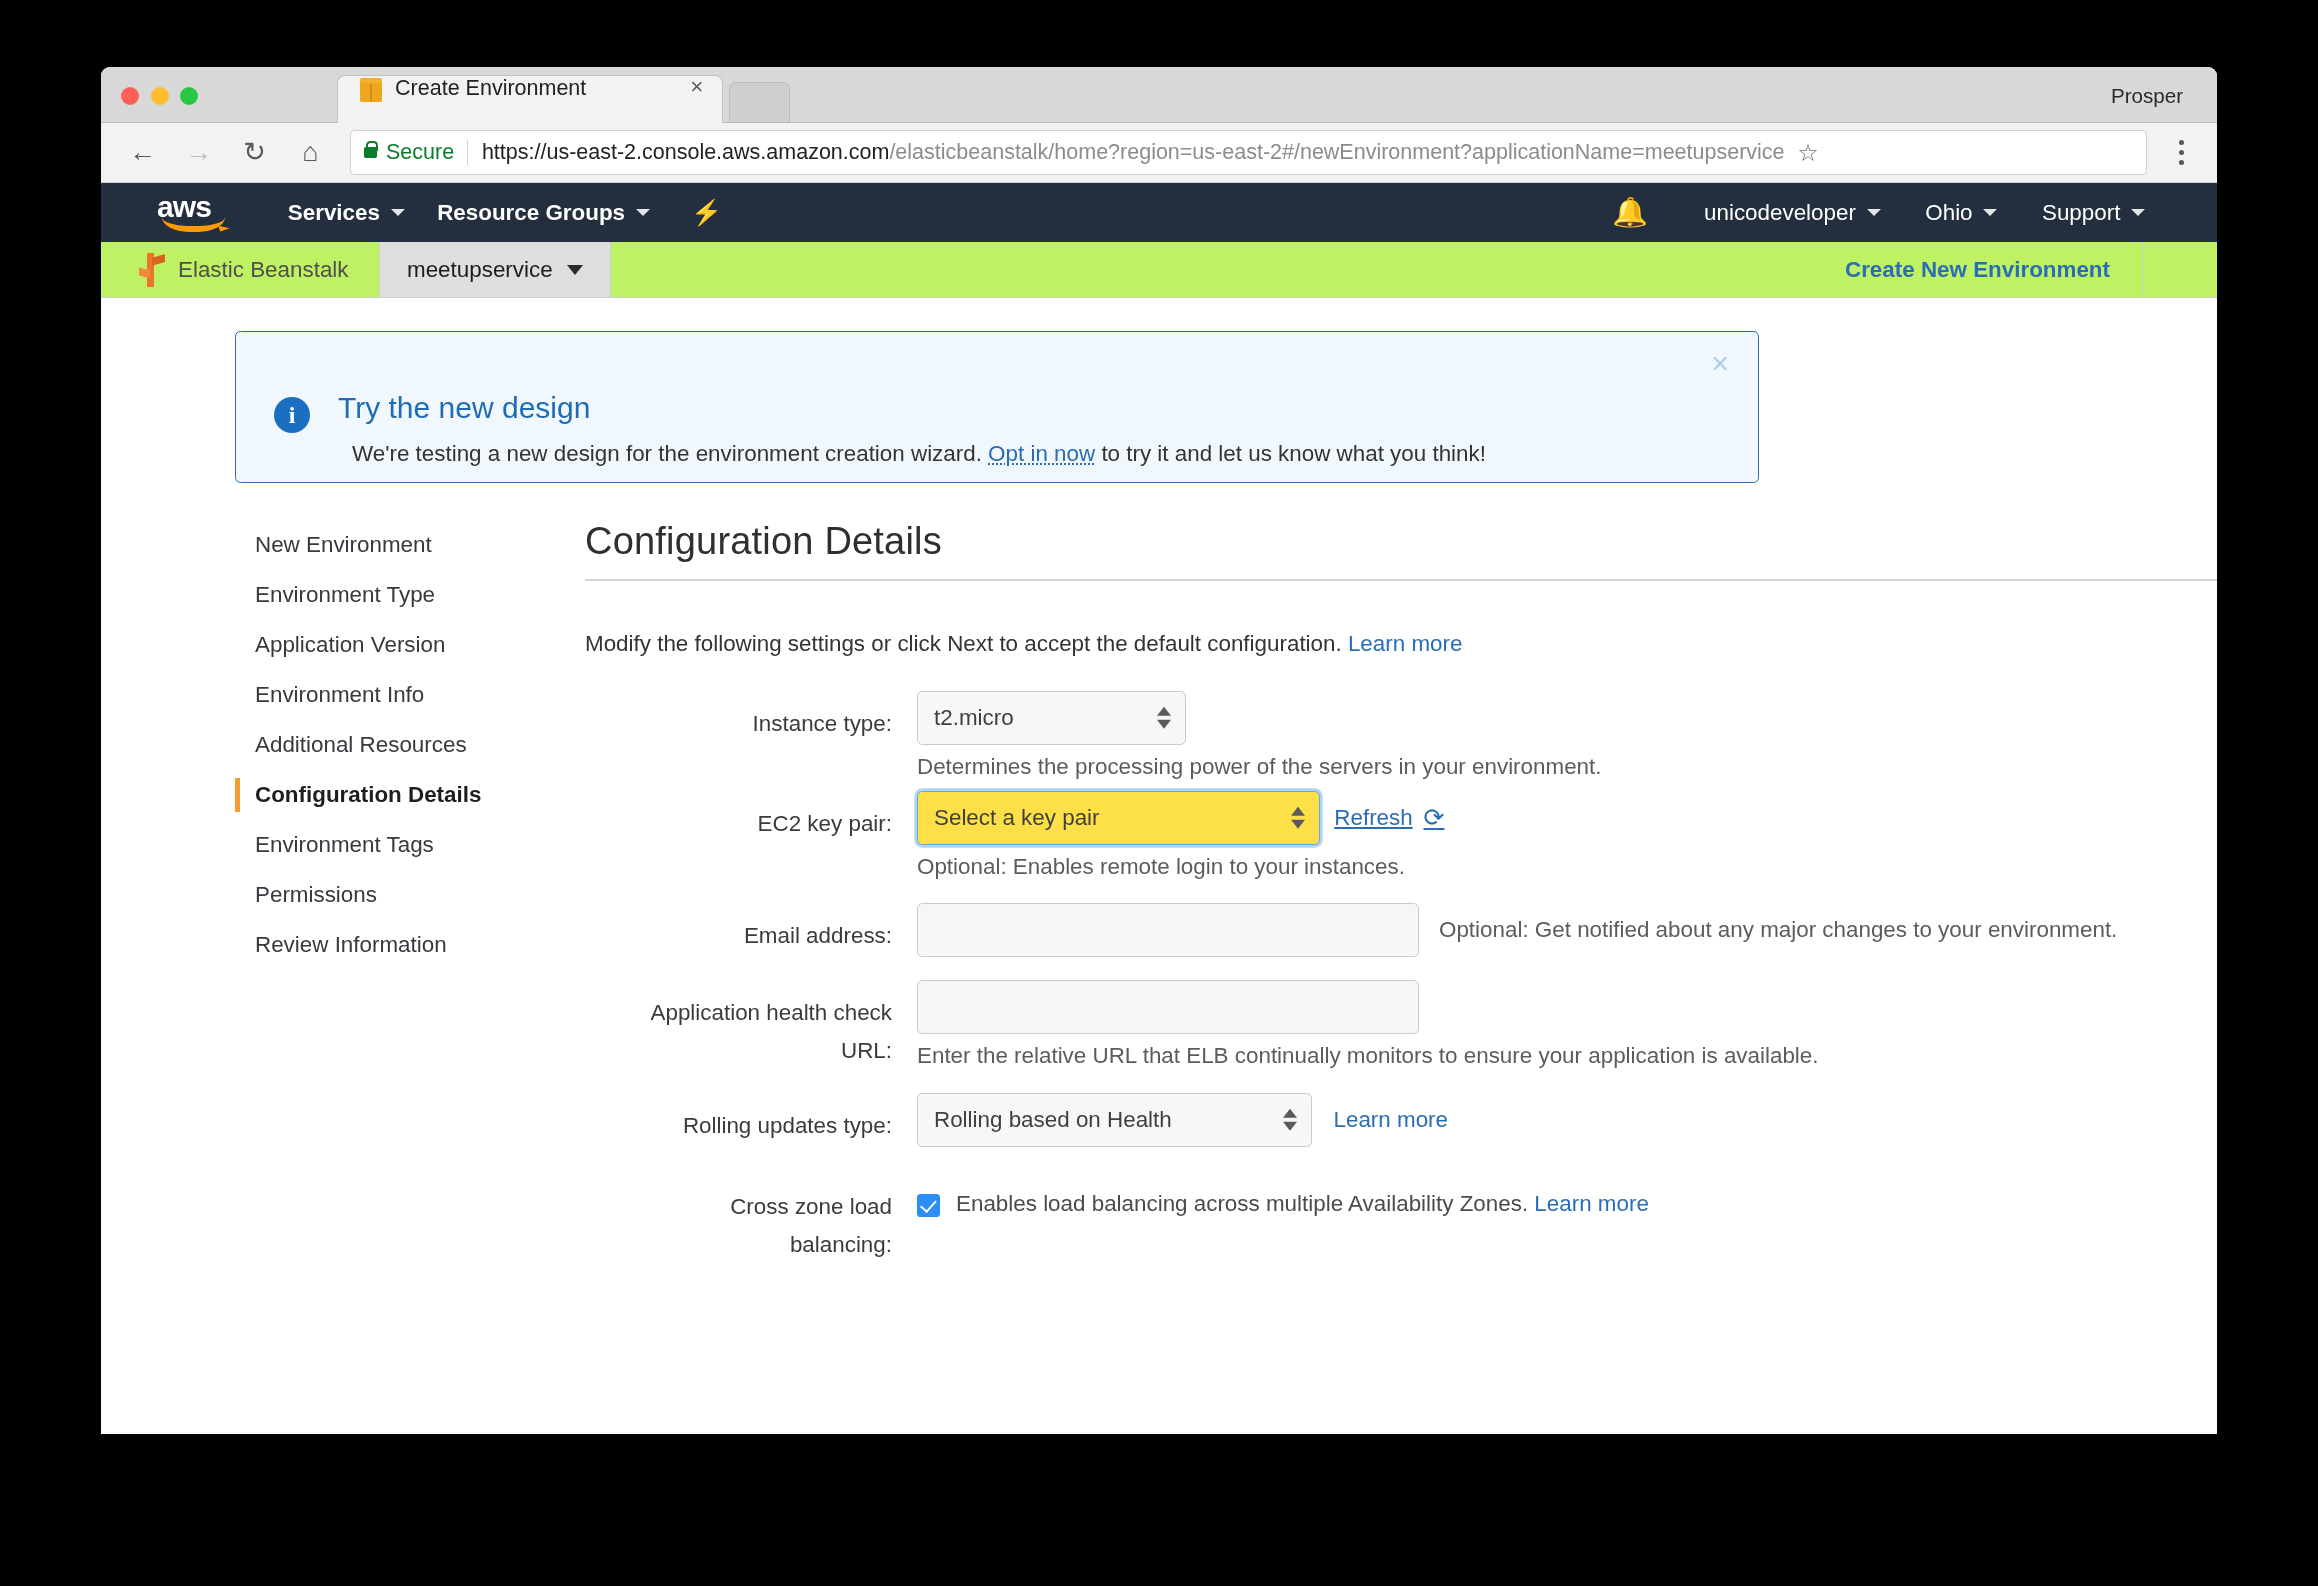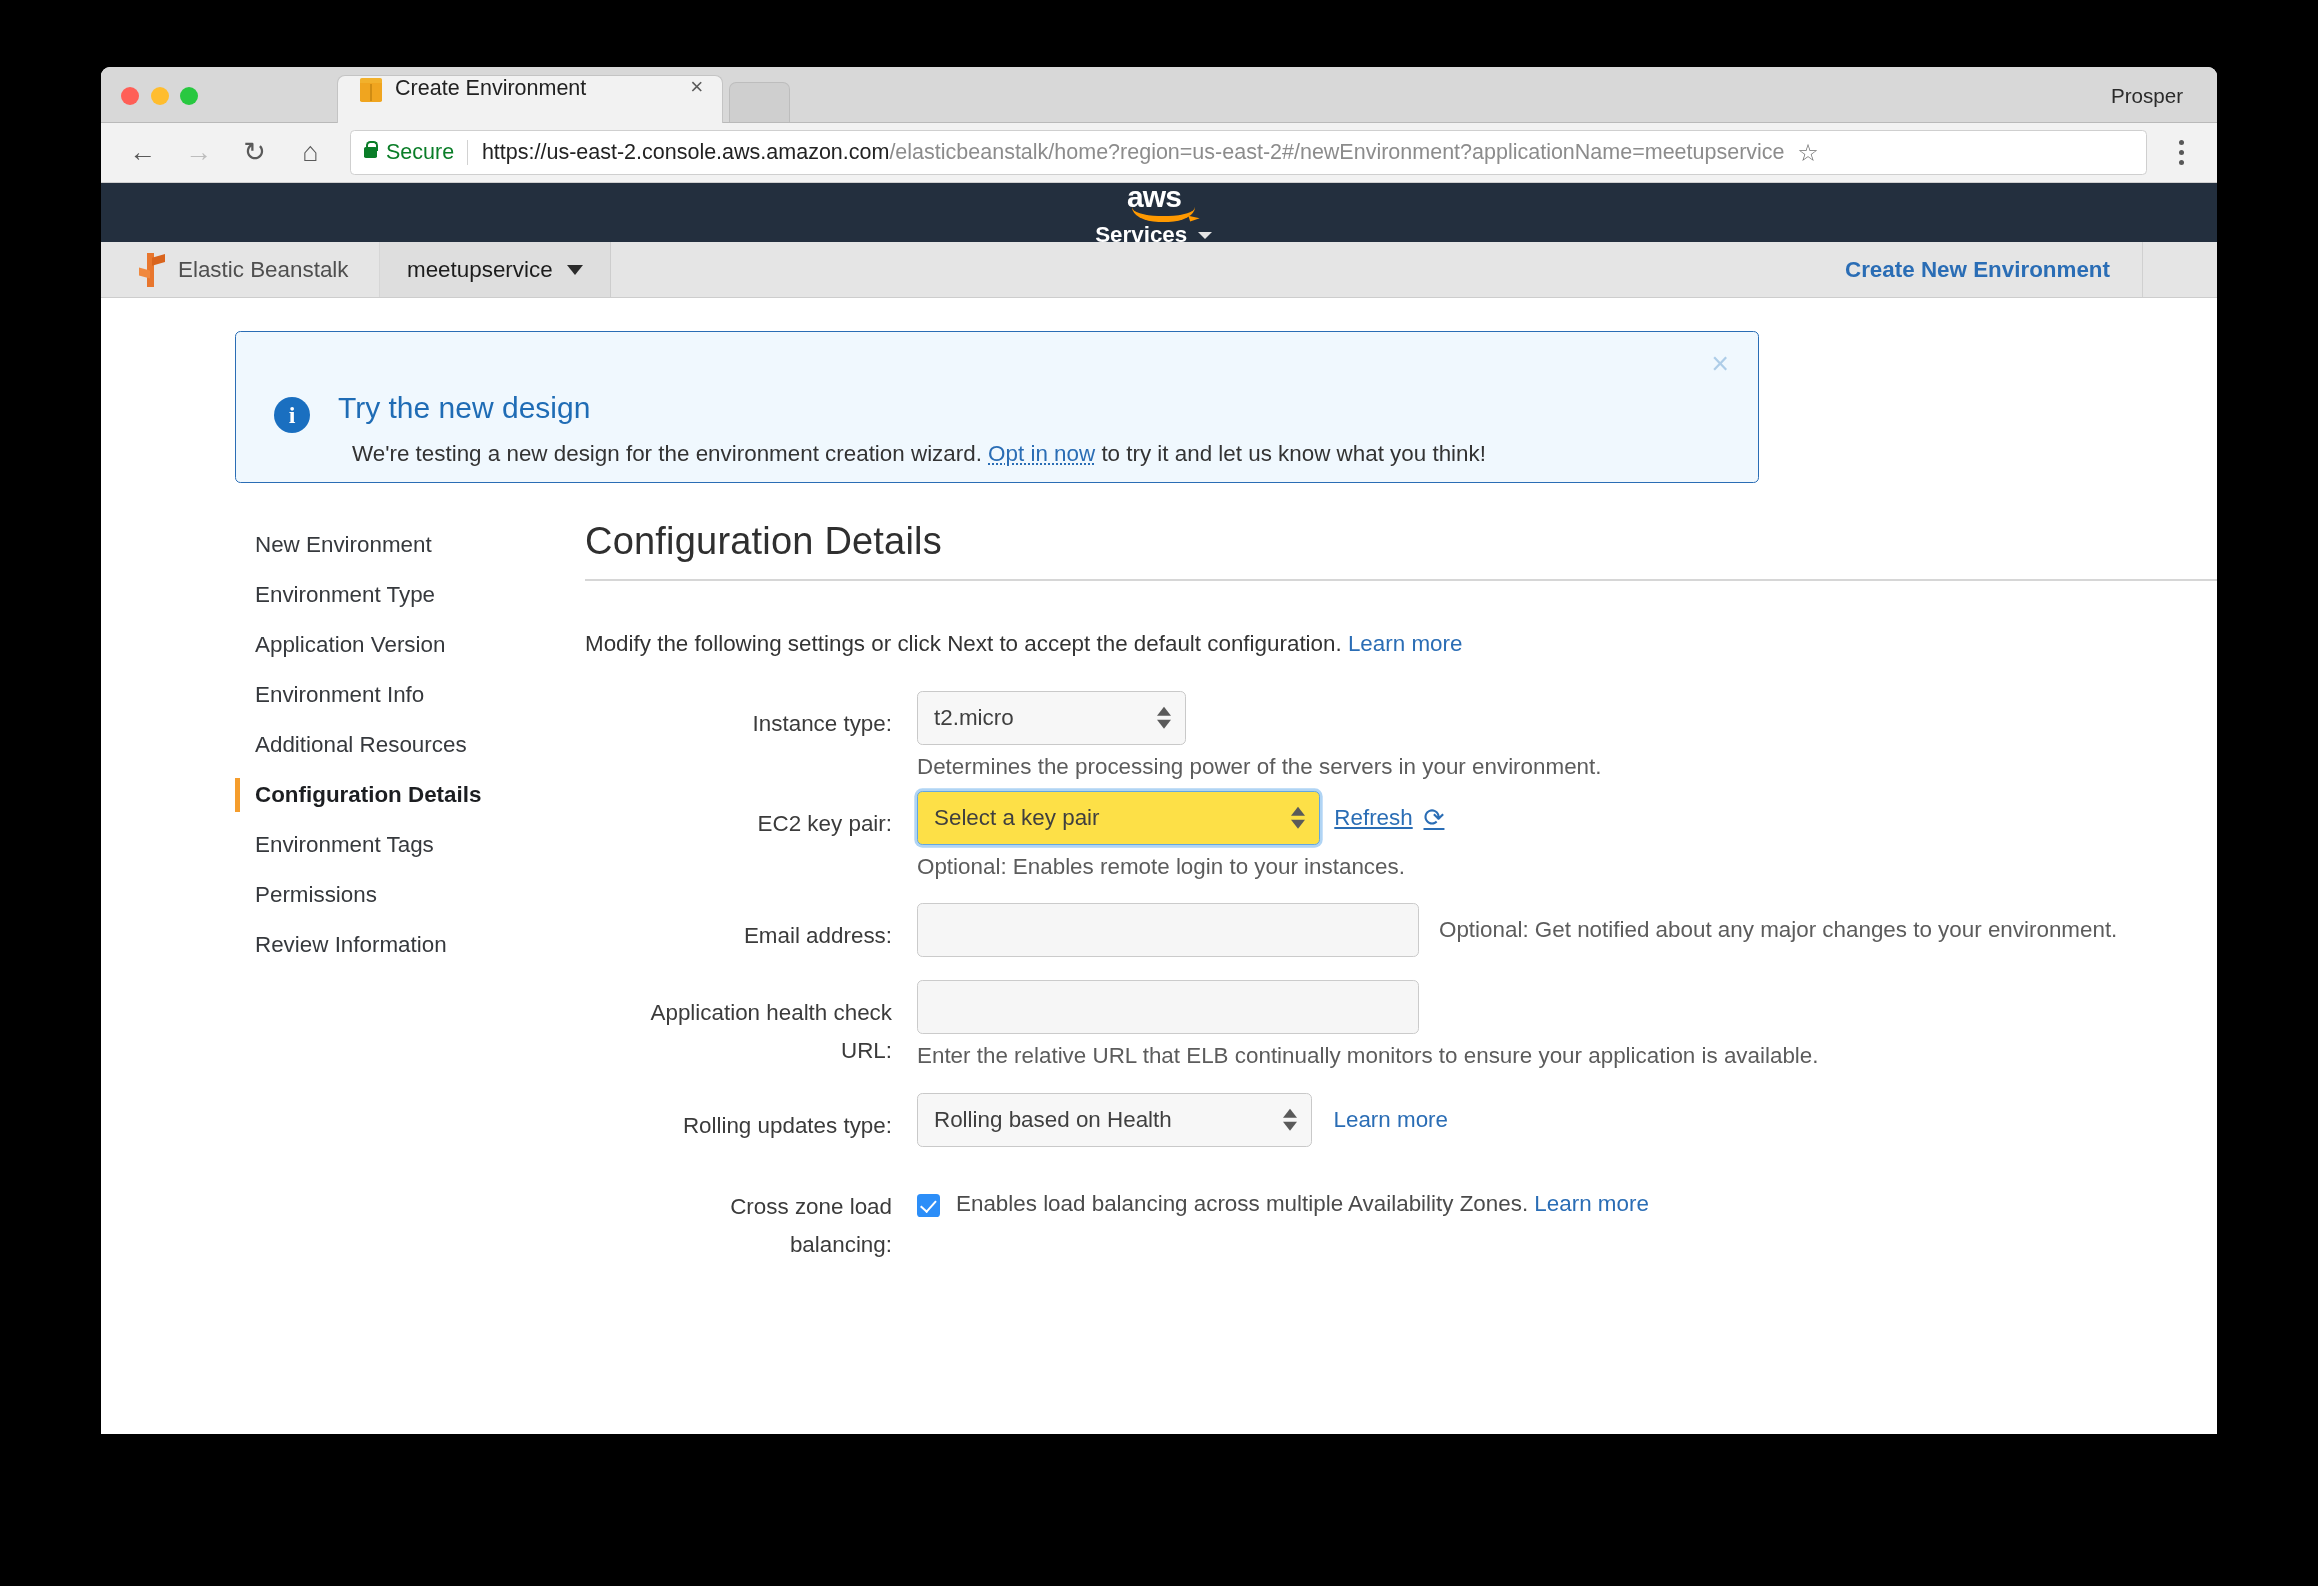"aws" .aws-nav { flex-direction: column -> none }
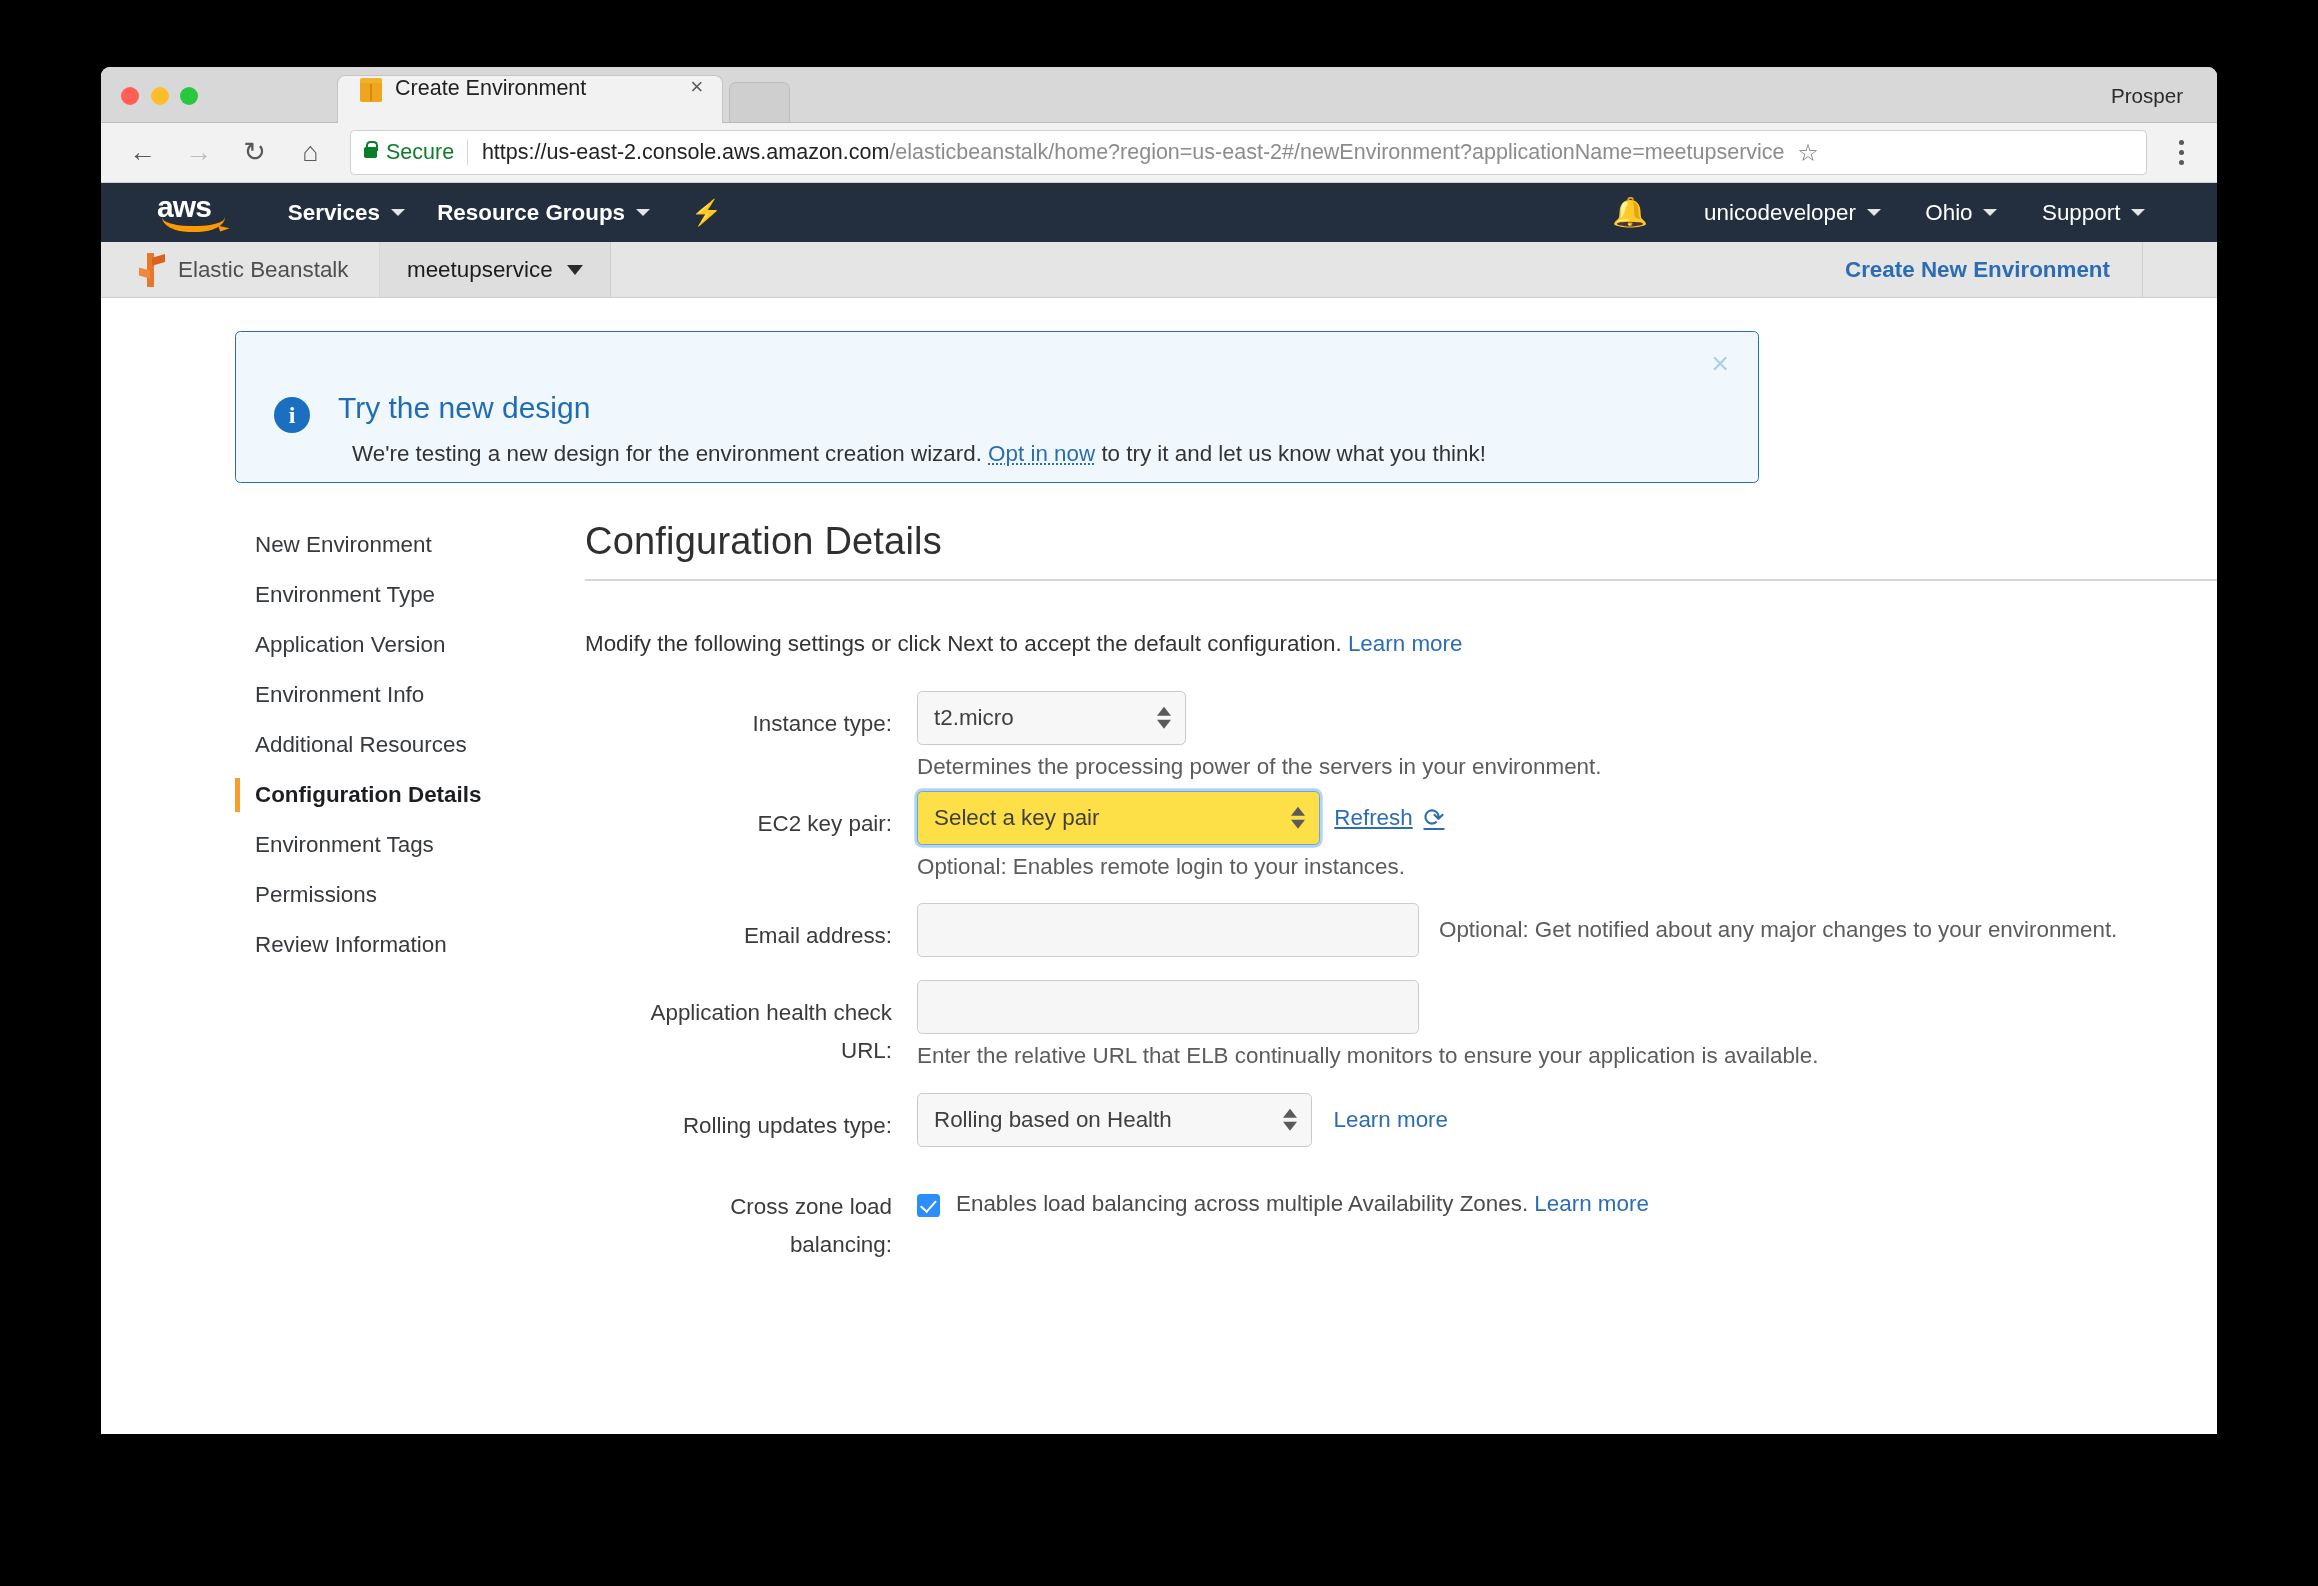"Elastic Beanstalk" .service-bar { background: #e5e5e5 -> #bef264 }
